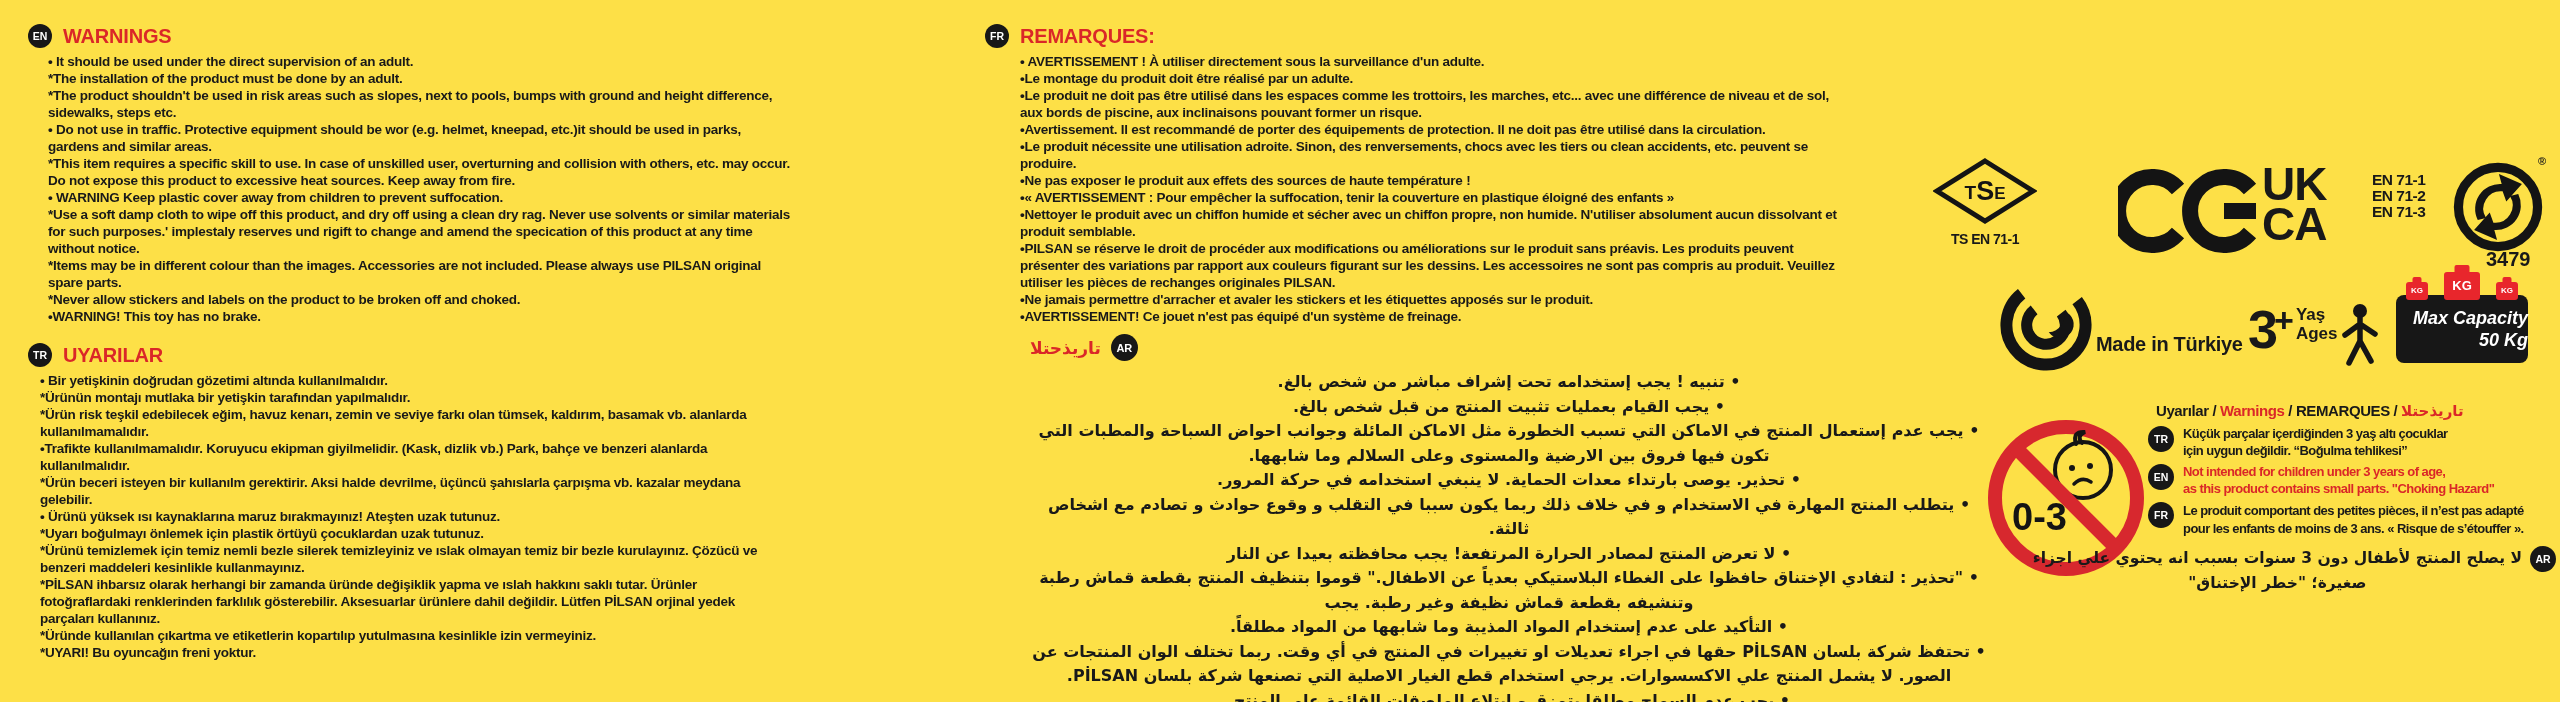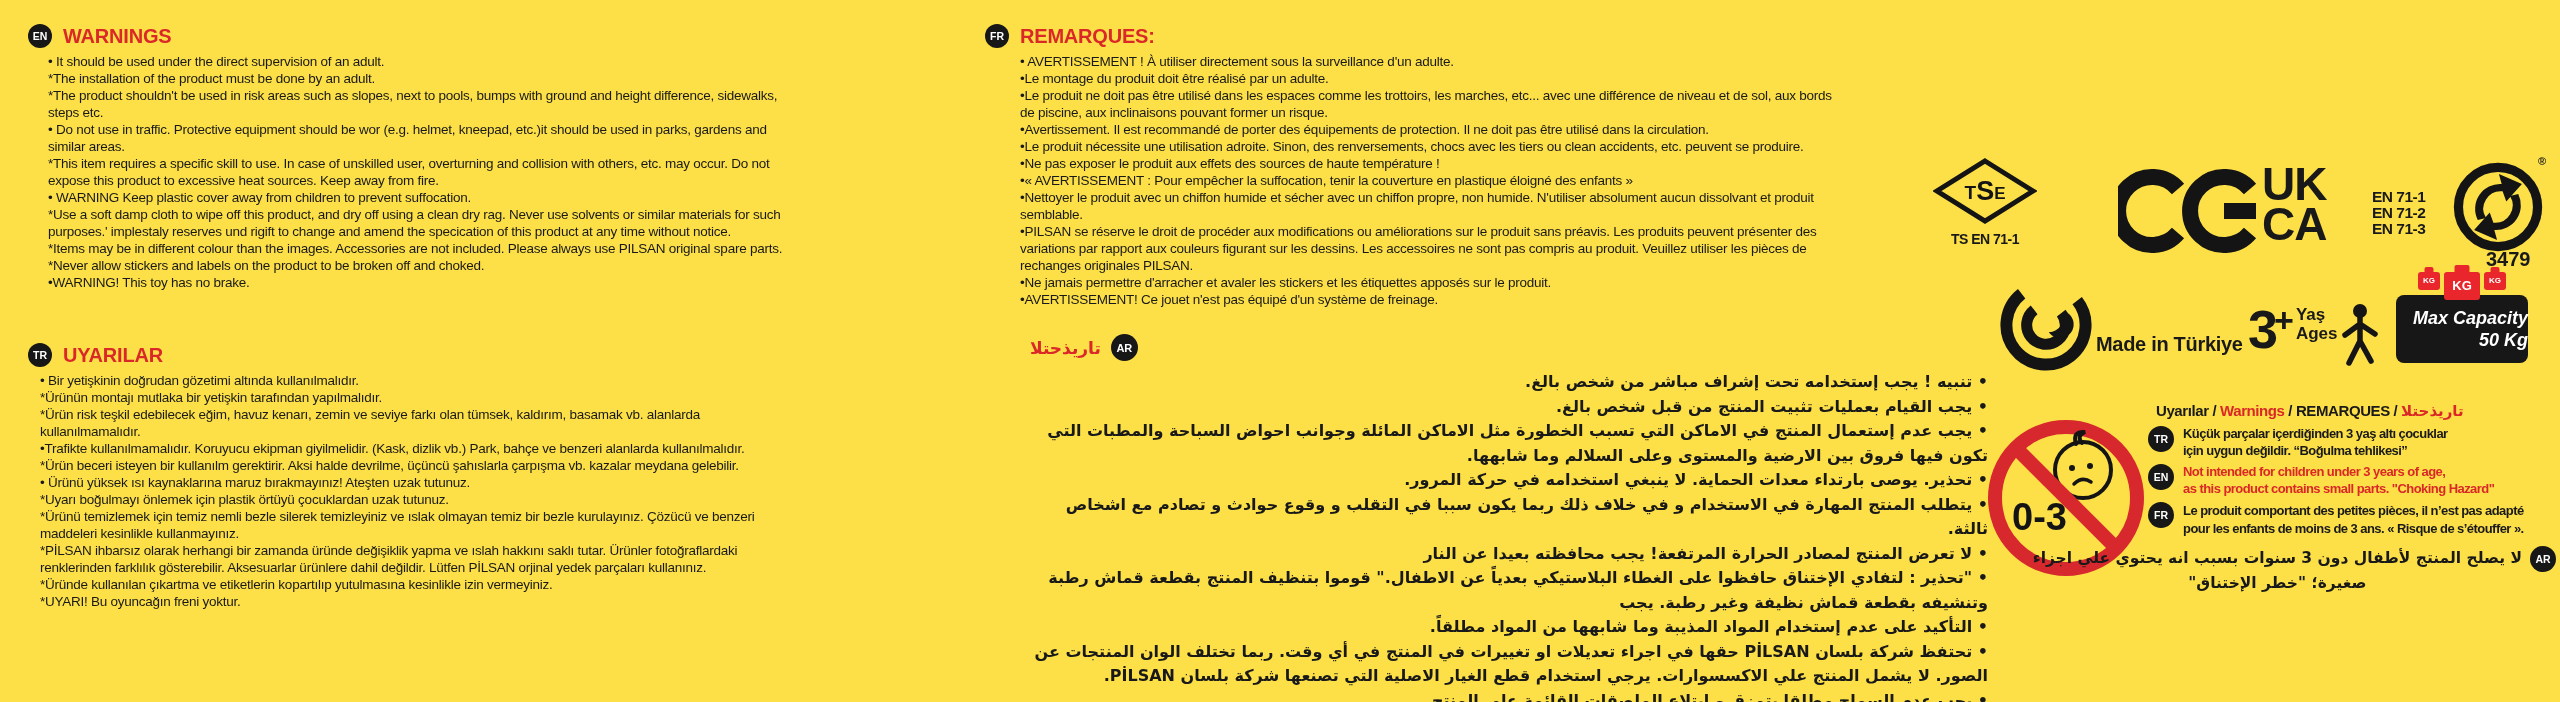"• It should be used" .body-text { font-weight: normal -> bold }
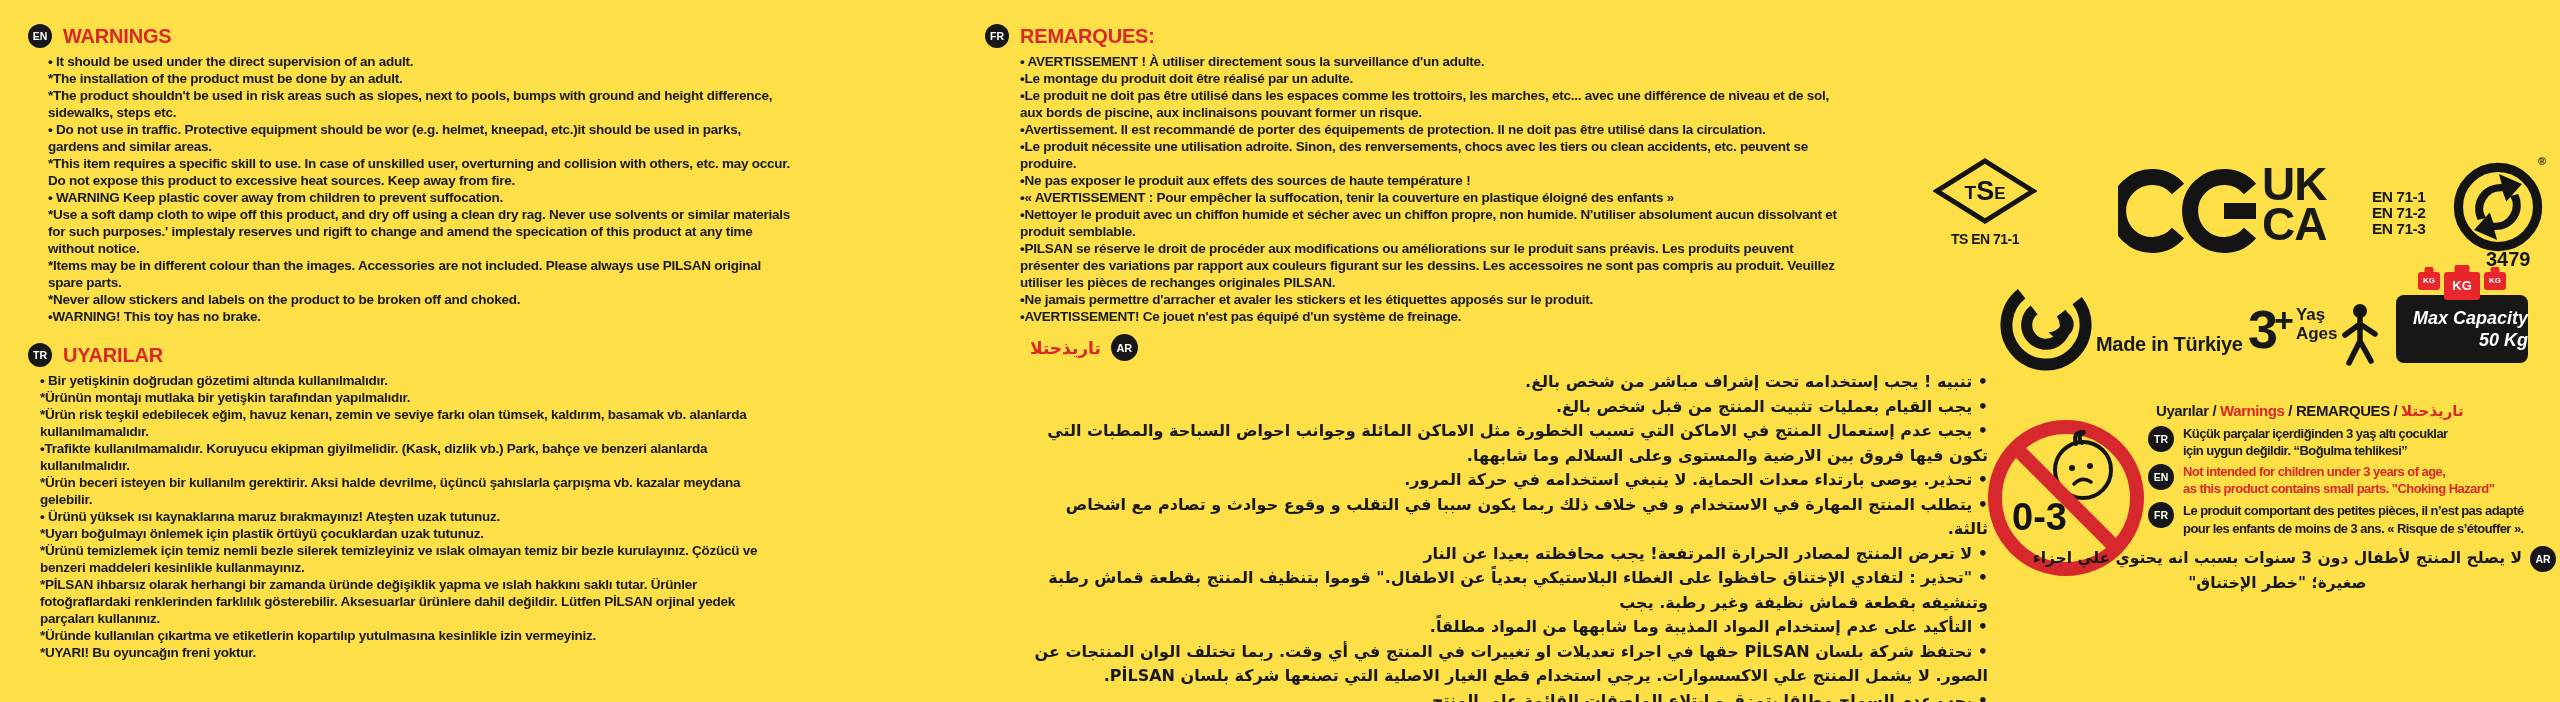"EN 71-1" #en71 { top: 189px -> 172px }
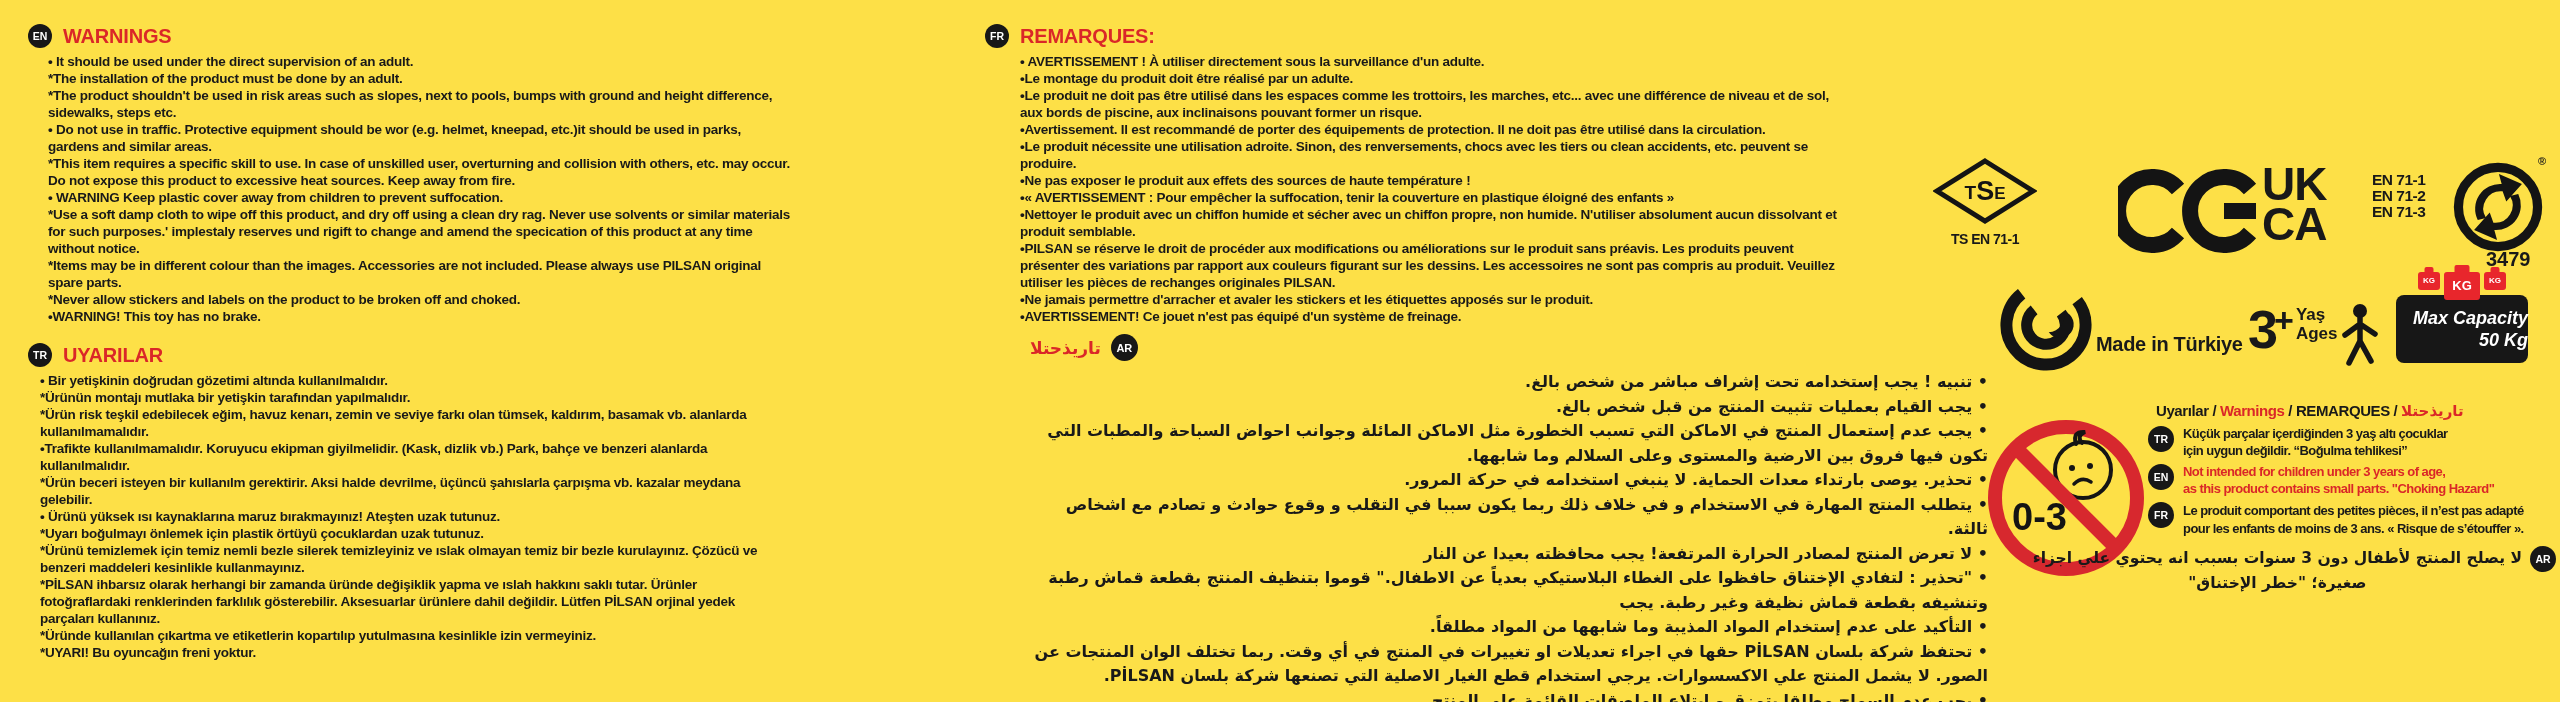"KG" .weights { align-items: none -> flex-end; gap: 4px -> 16px }
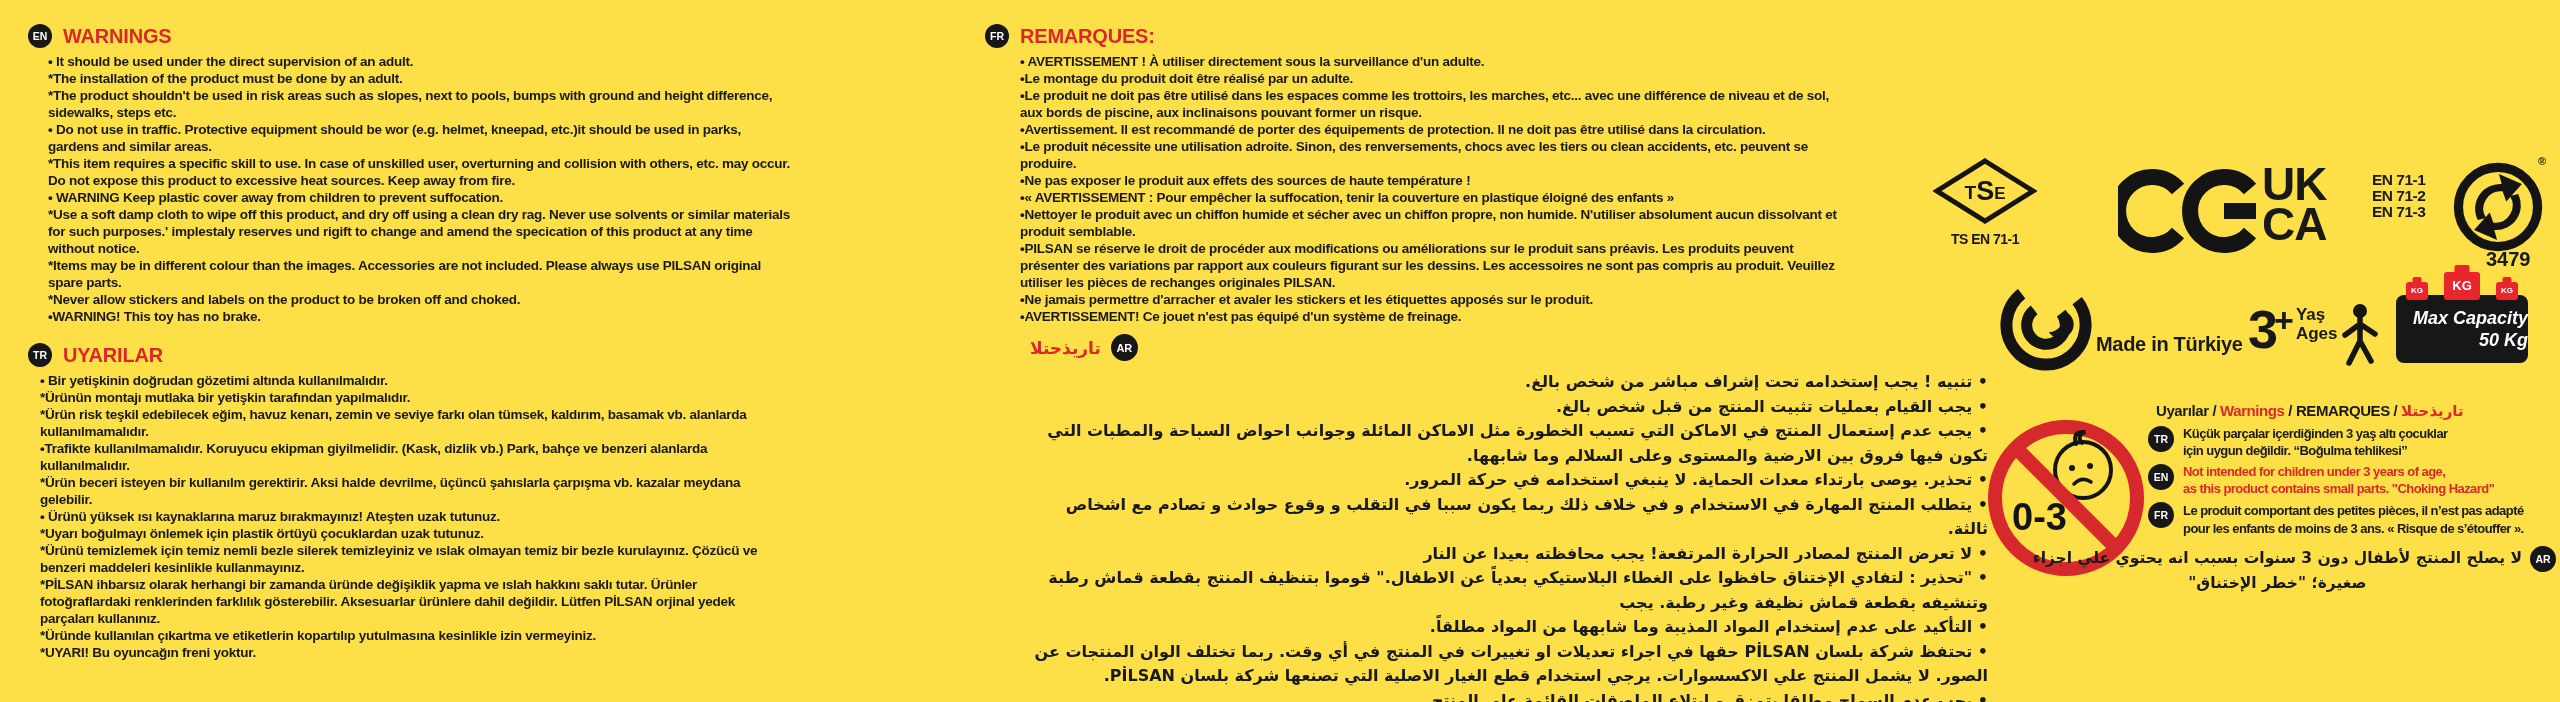"• تنبيه ! يجب إستخدامه" .ar-body p { text-align: none -> center }
